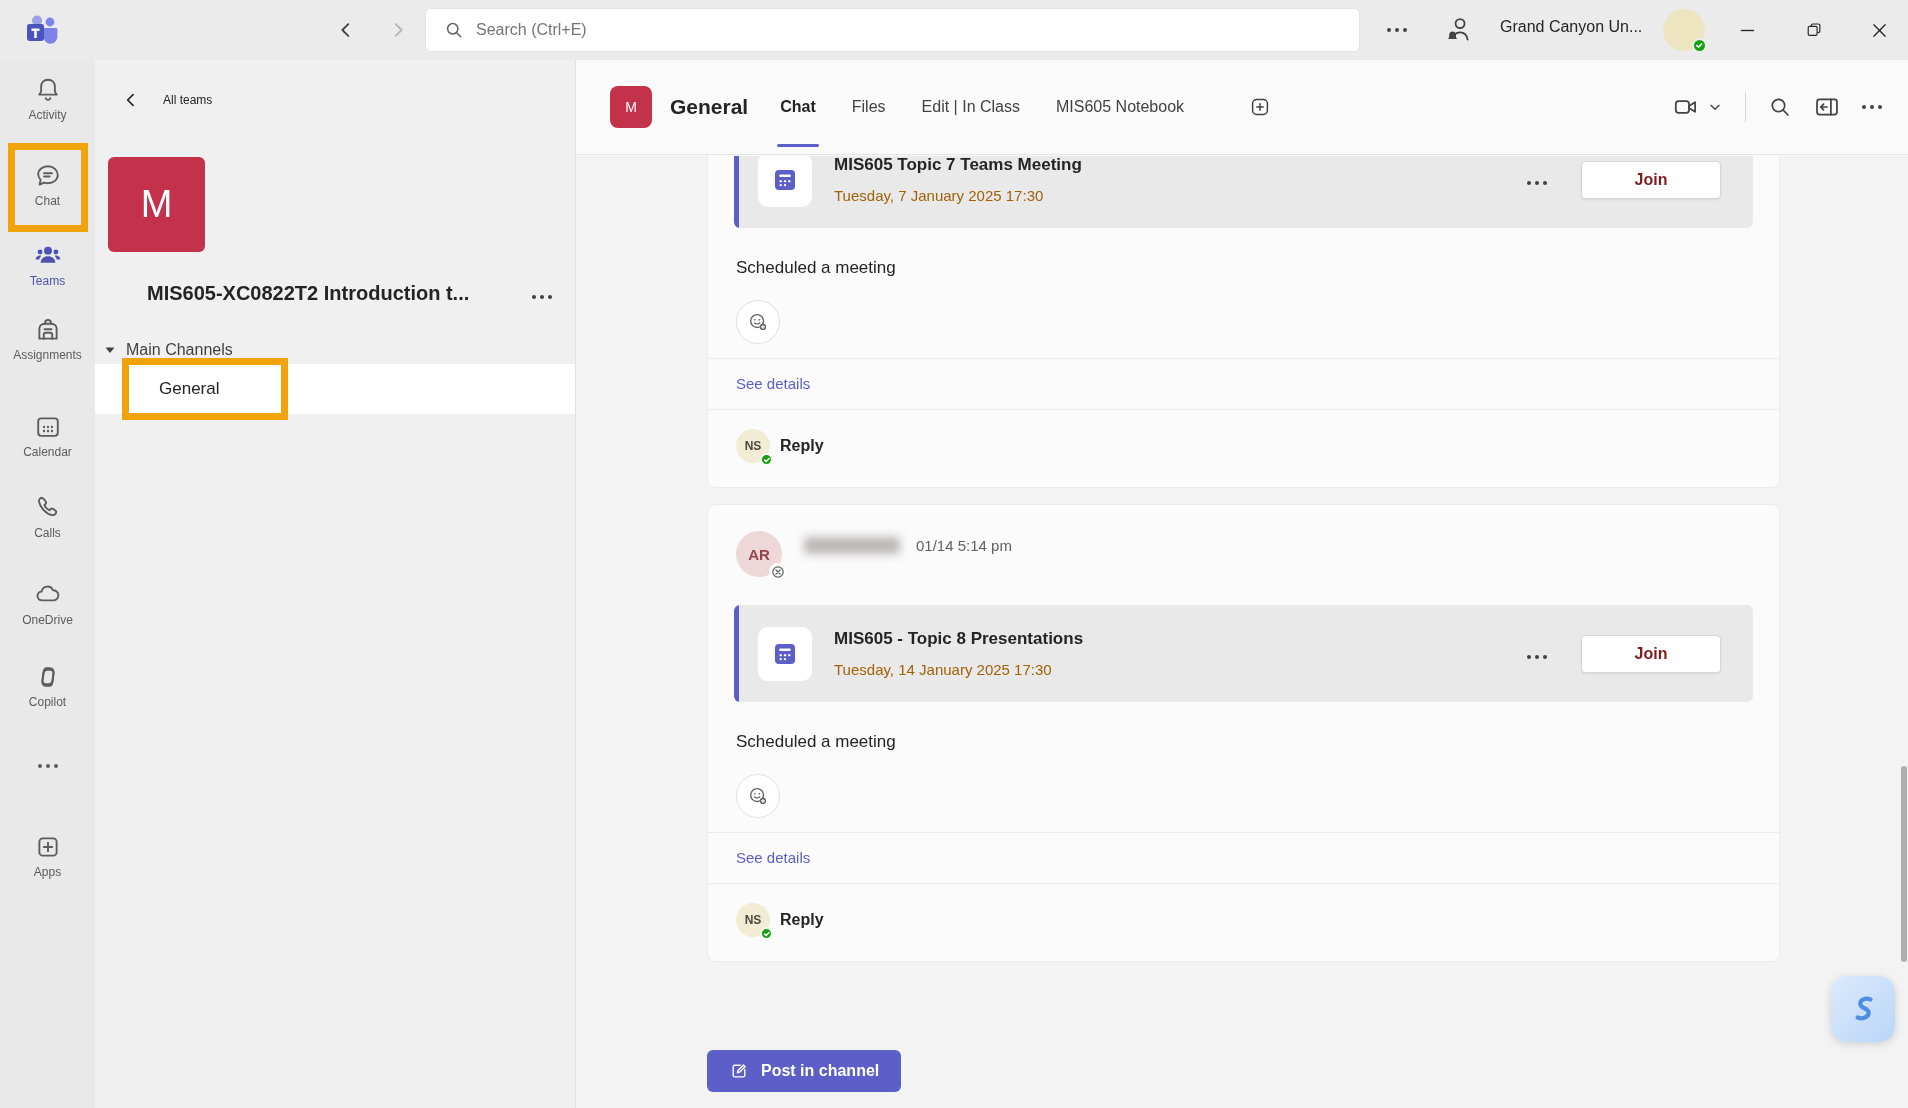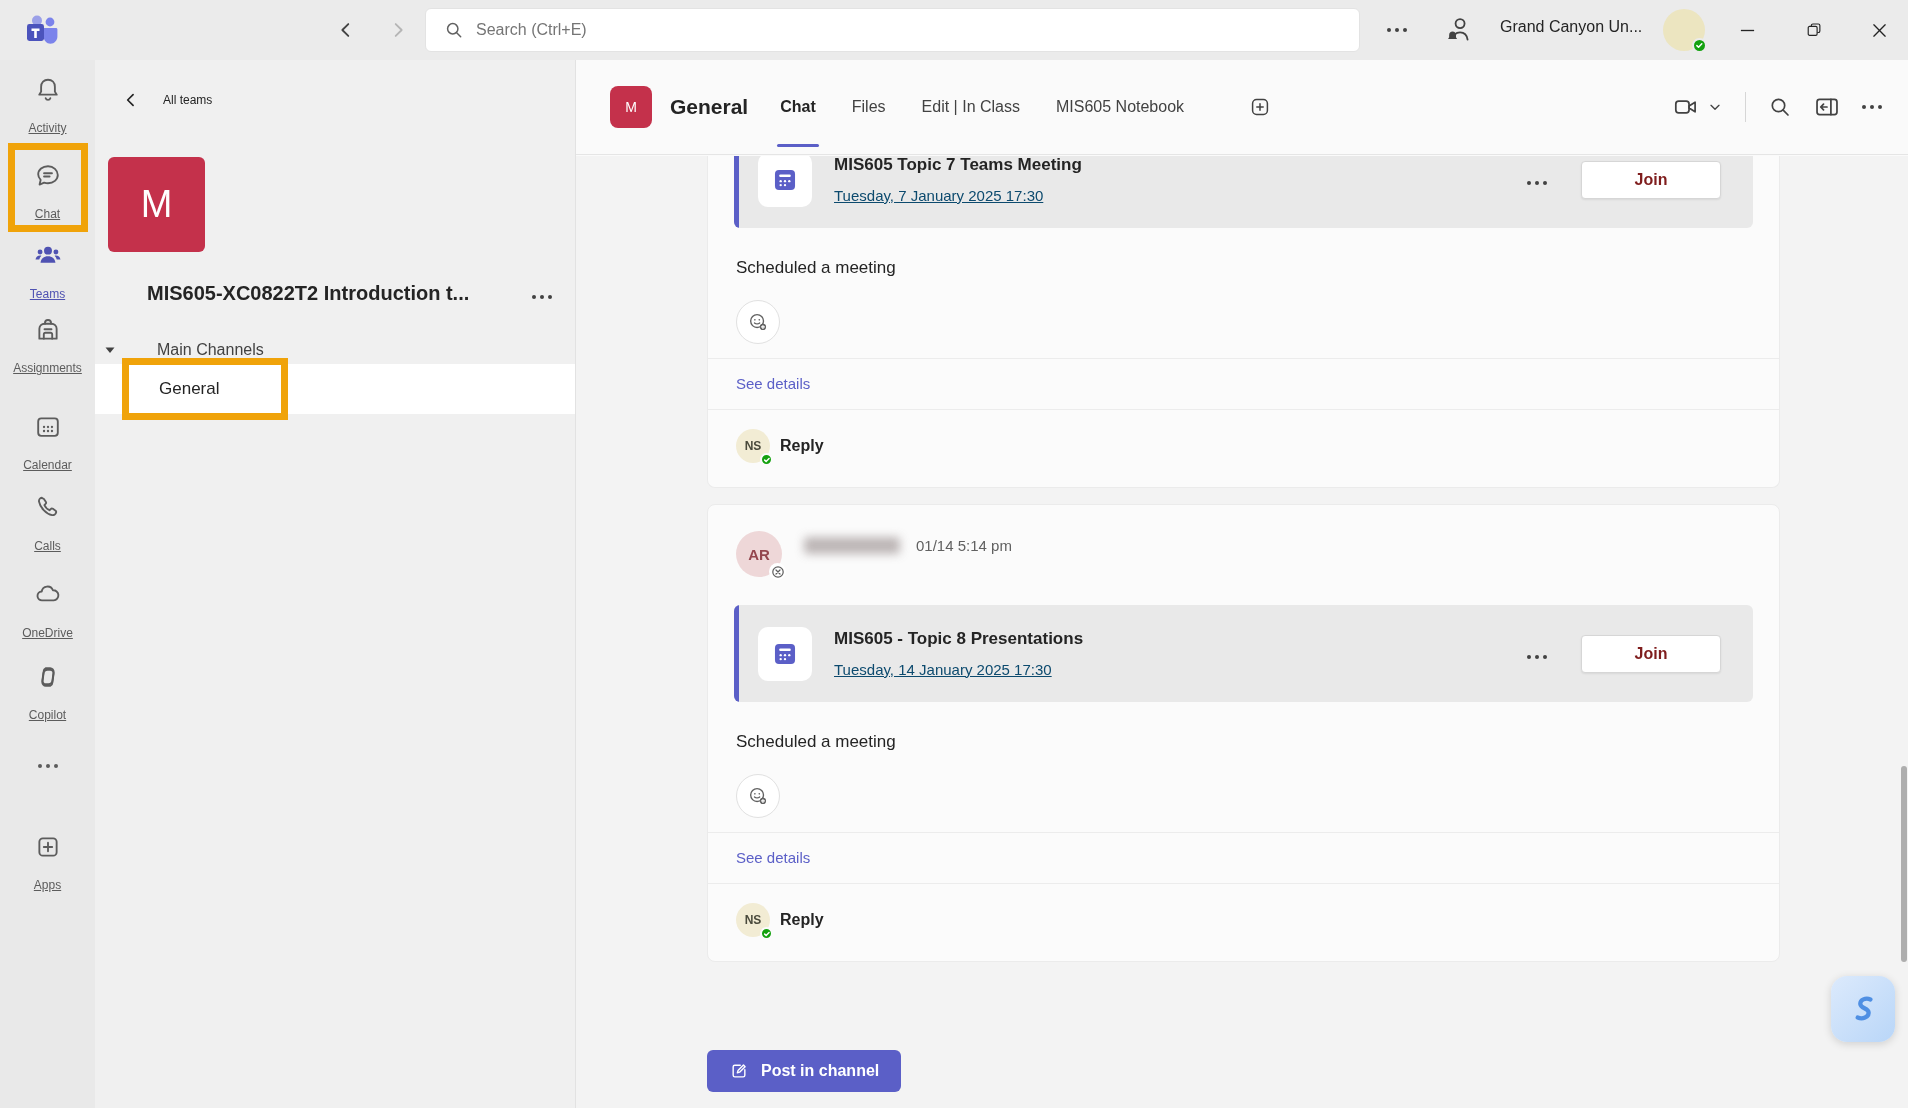"Activity" .rail-item .rlabel { margin-top: 17px -> 4px; text-decoration: underline -> none }
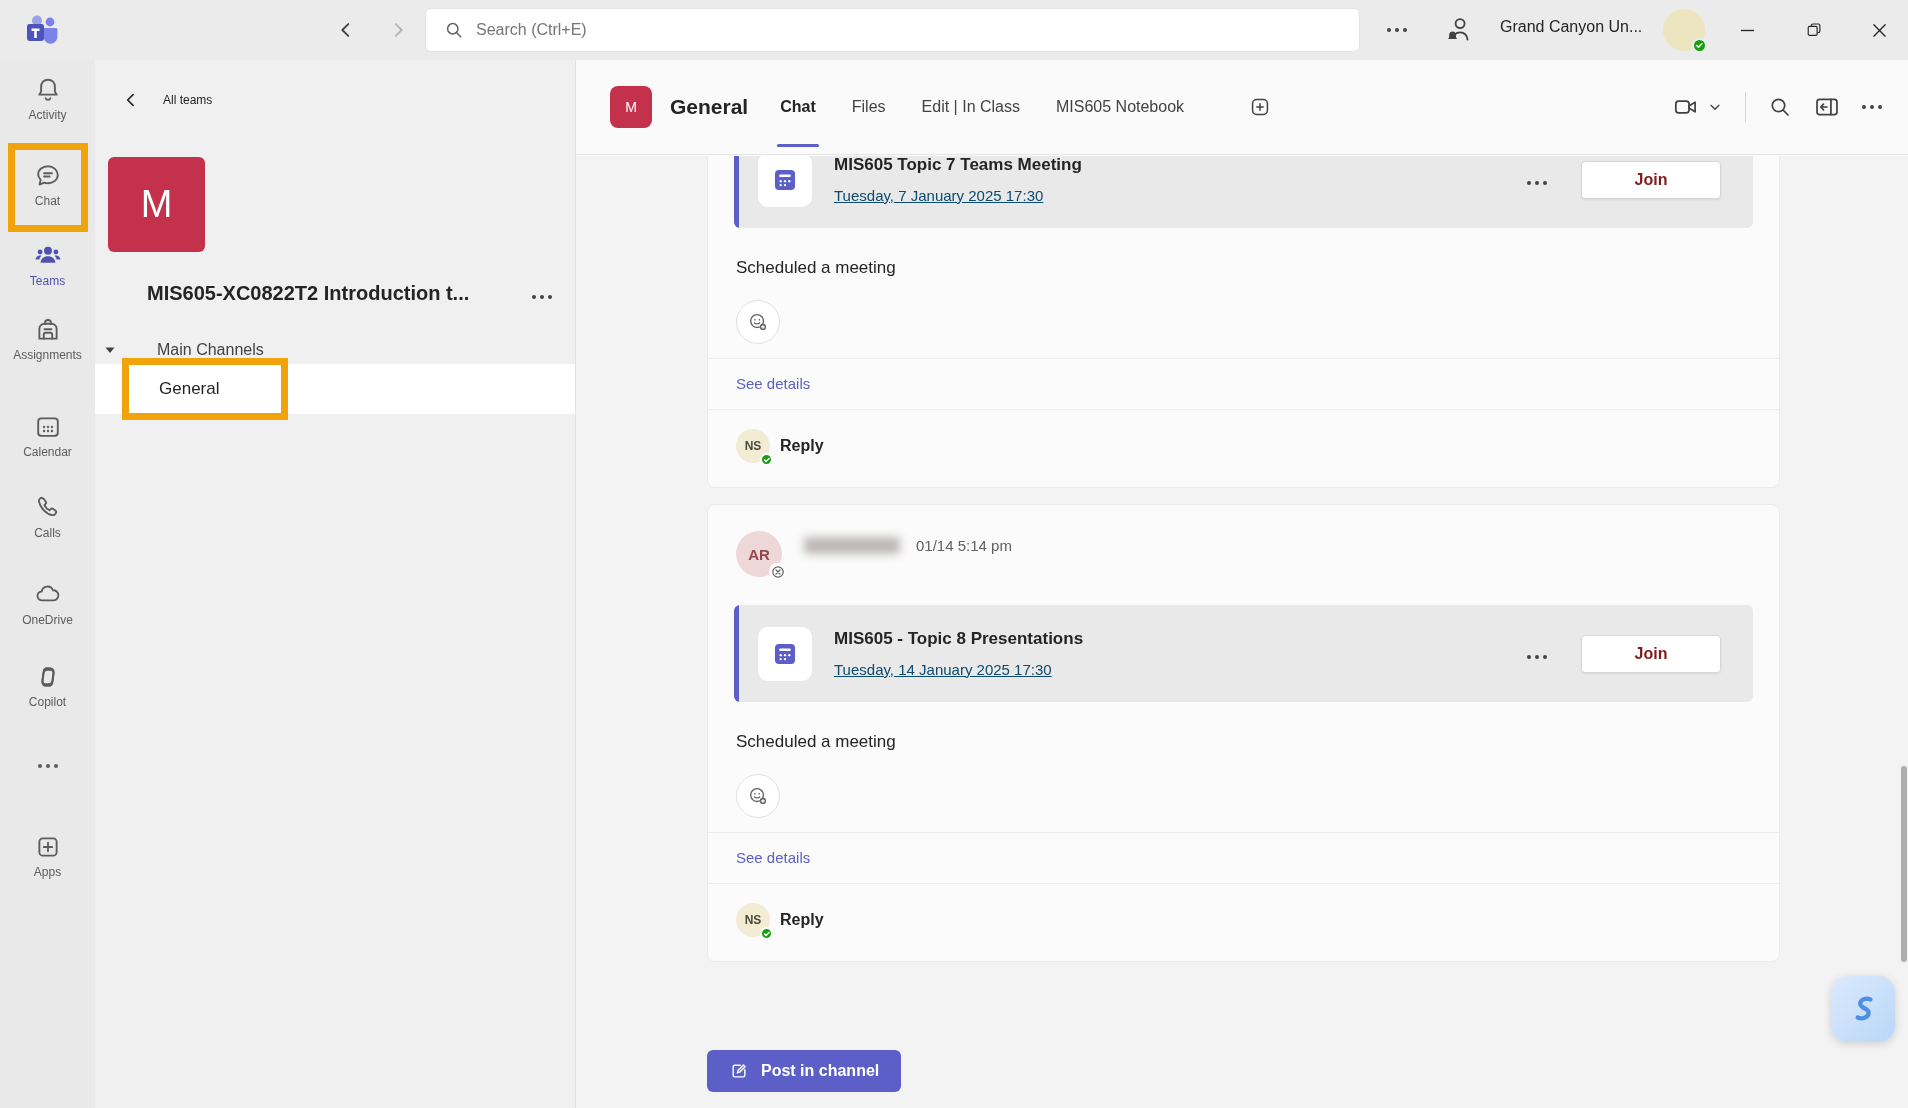"Tuesday, 7 January 2025 17:30" .meet-date { color: #0c4a6e -> #a16207; text-decoration: underline -> none }
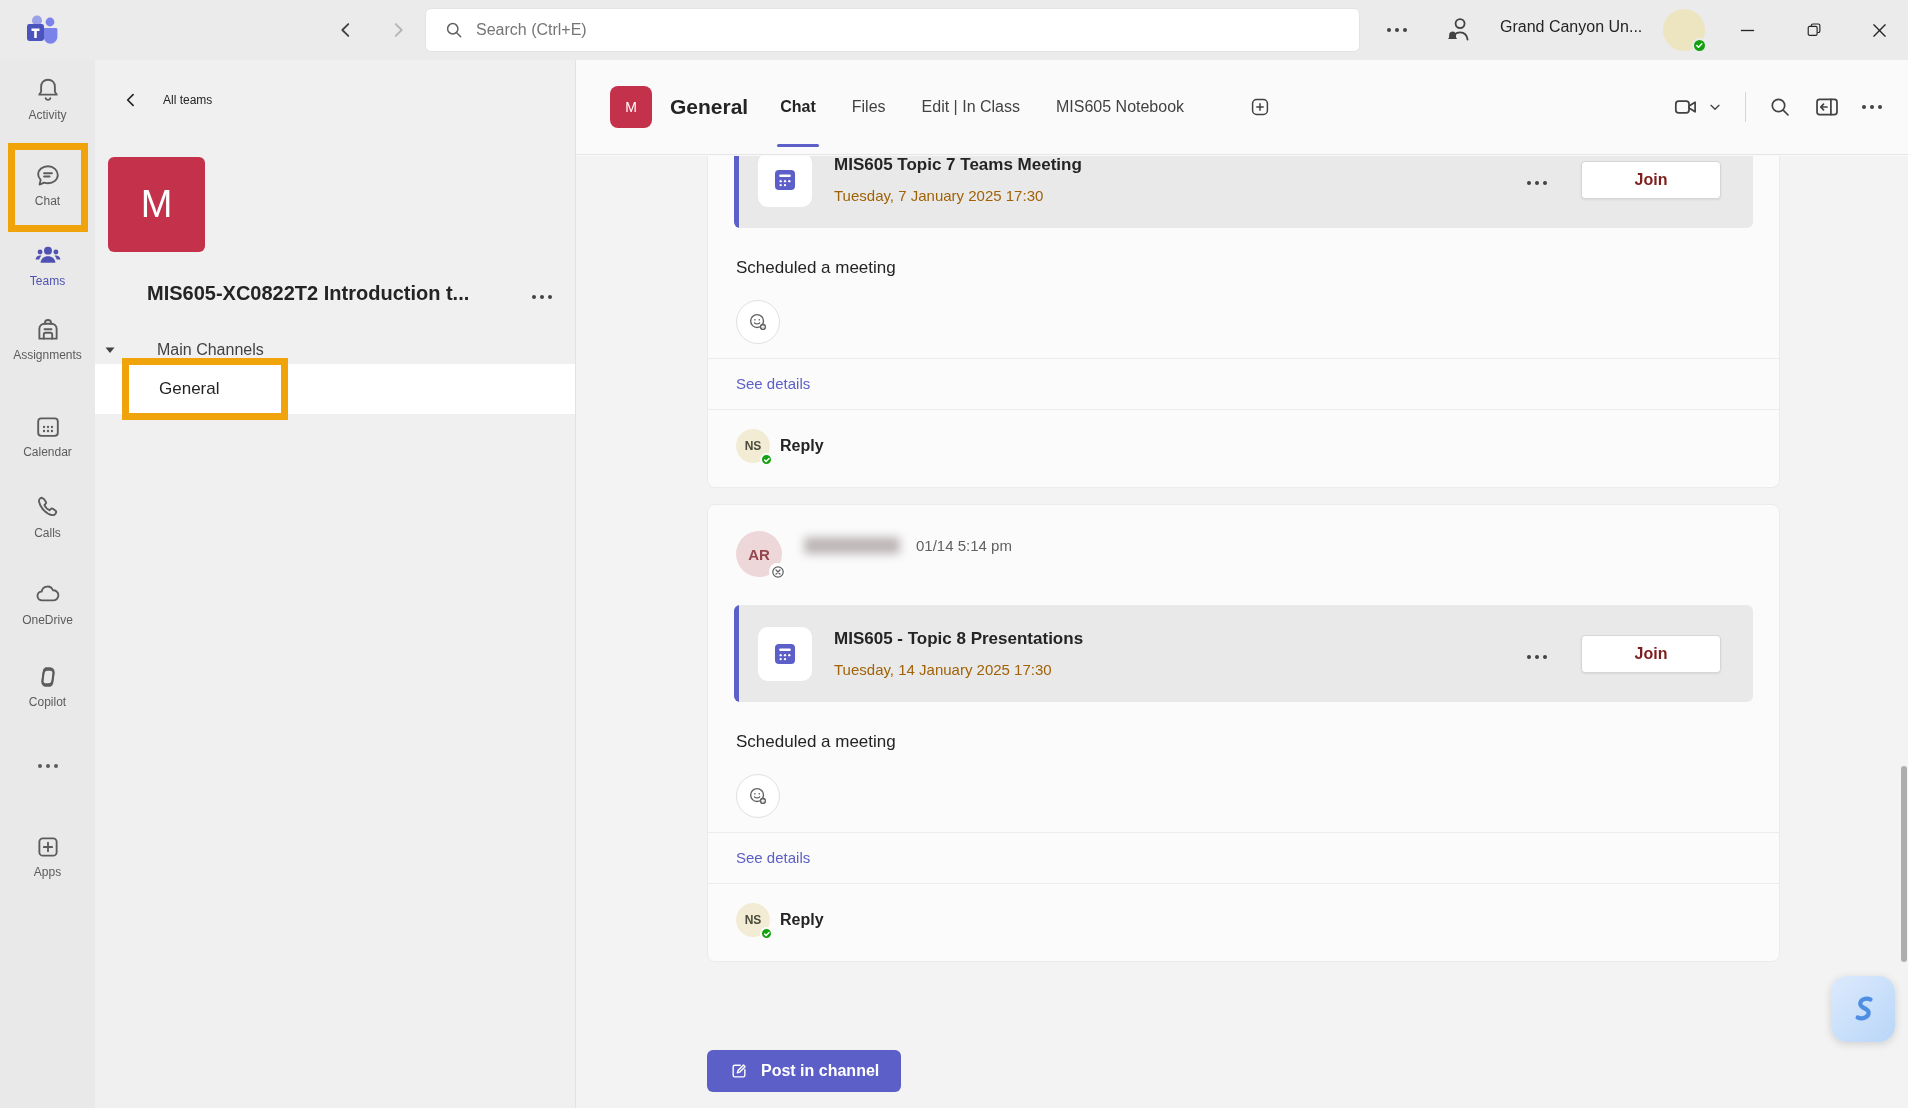"Main Channels" .sb-section .sec-label { margin-left: 31px -> none }
